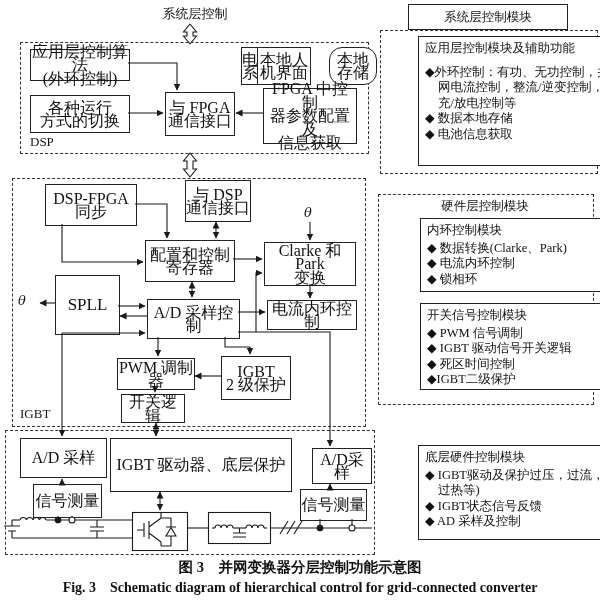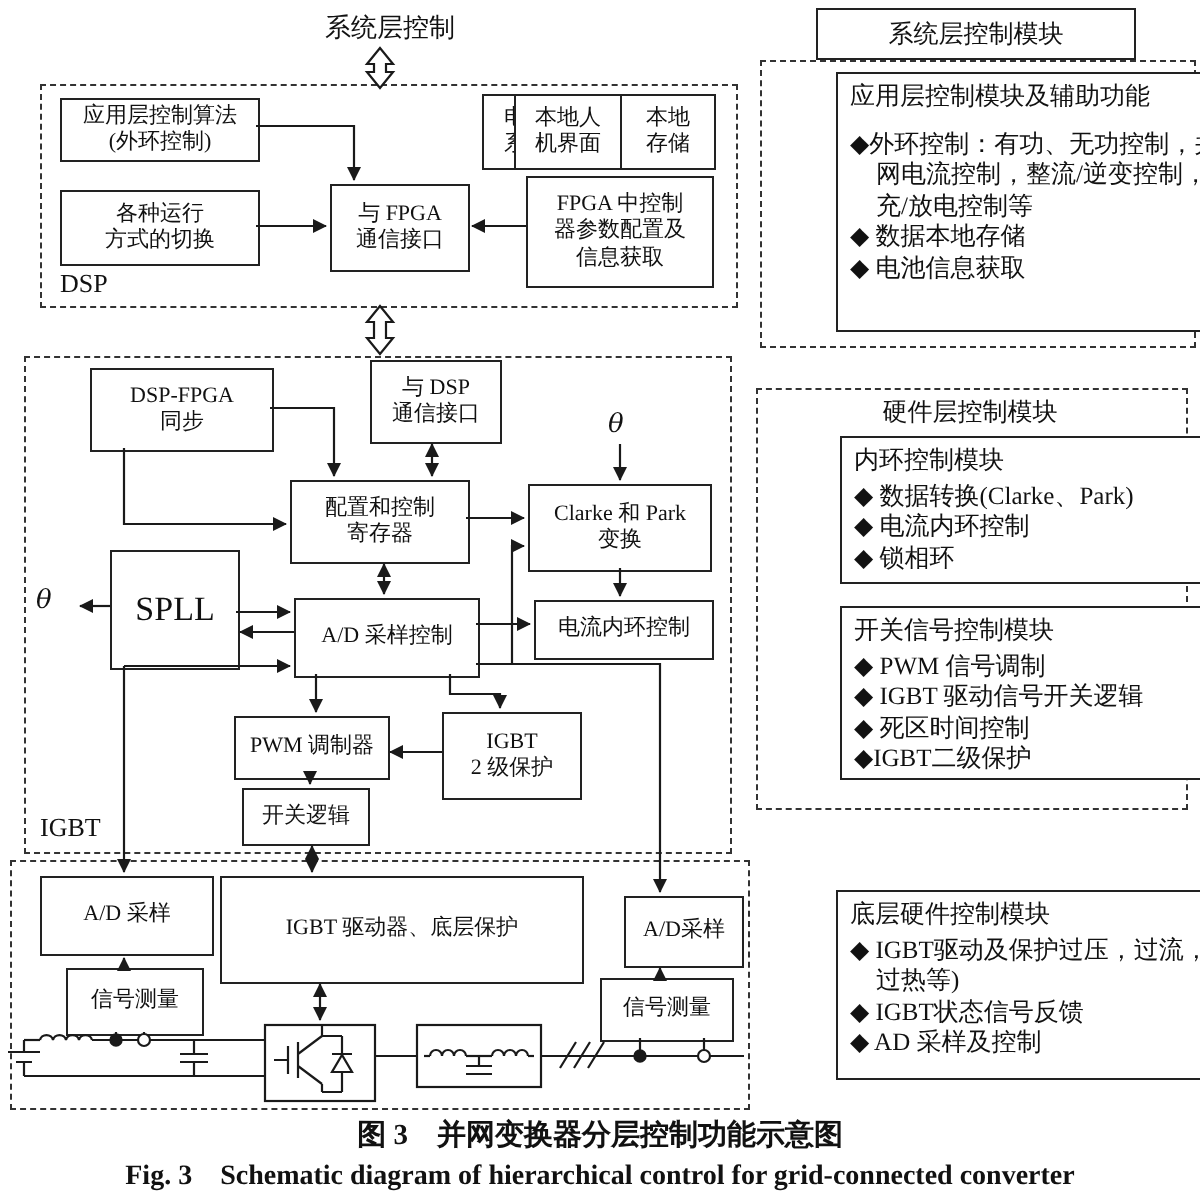"应用层控制算法" .dbox { font-size: 11px -> 16px }
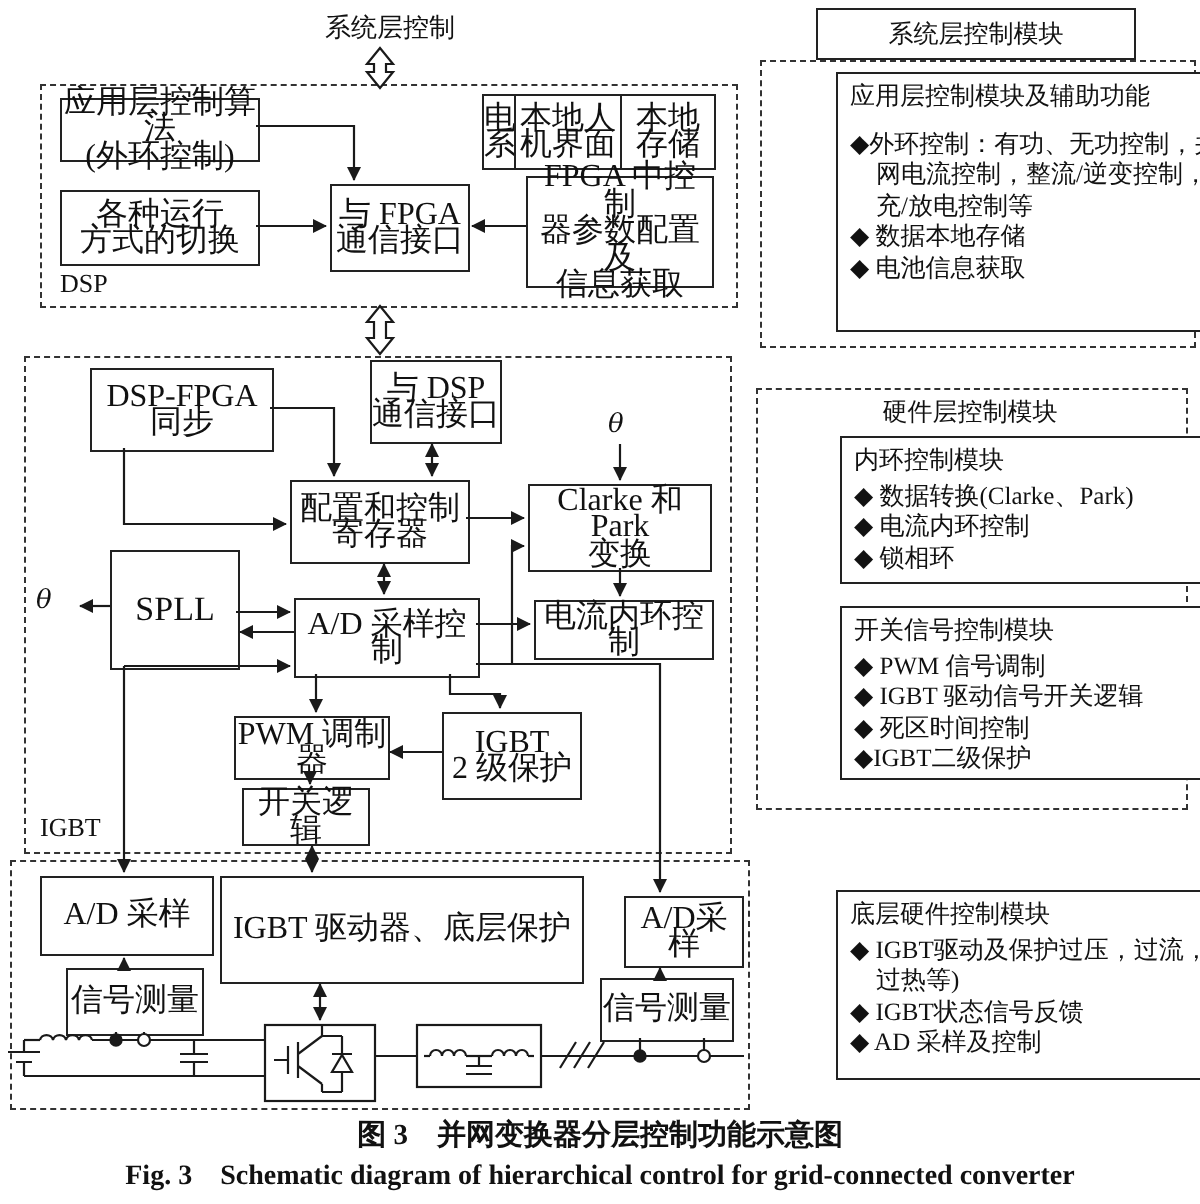"本地" div.dbox { border-radius: none -> 13px; left: 310px -> 329px }
